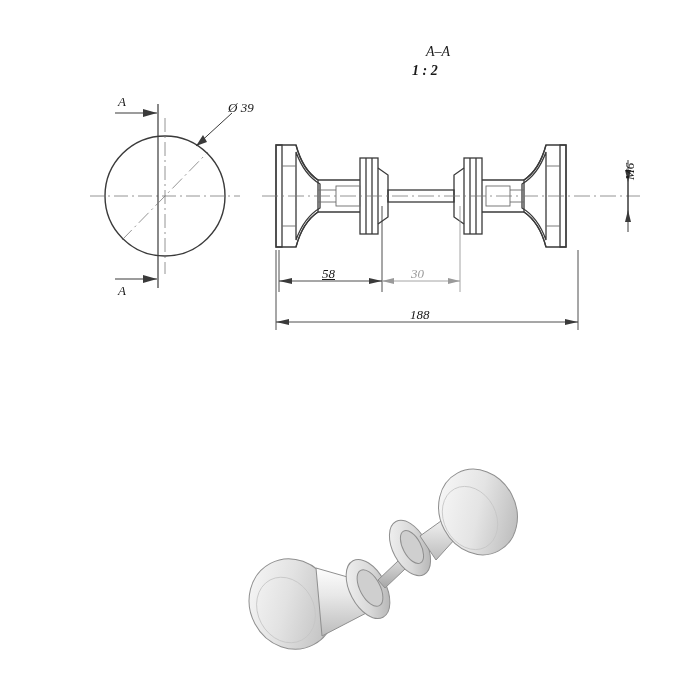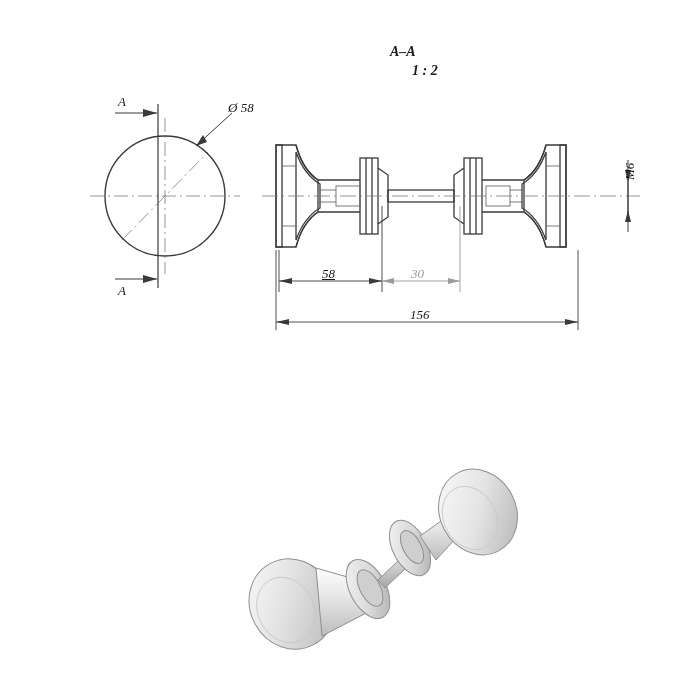"A–A" div.label { font-weight: bold -> none; left: 390px -> 426px }
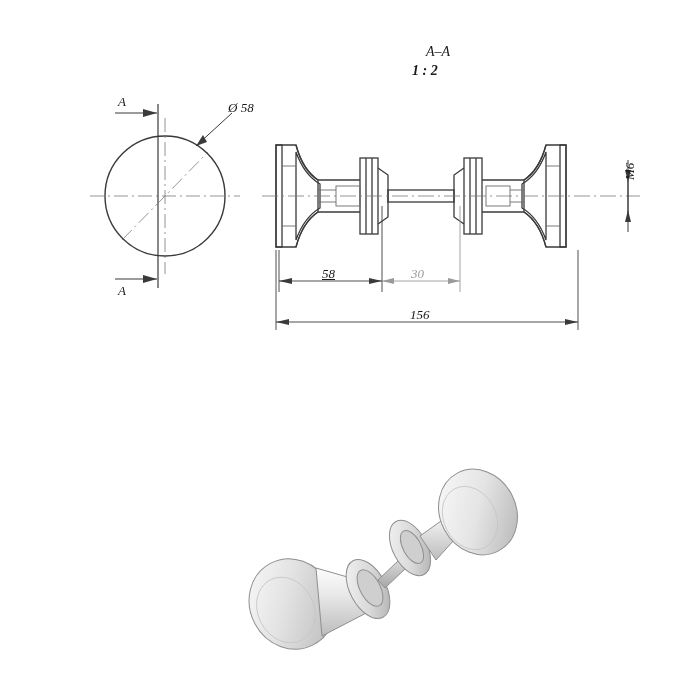"Ø 58" div.label { text: 58 -> 39 }
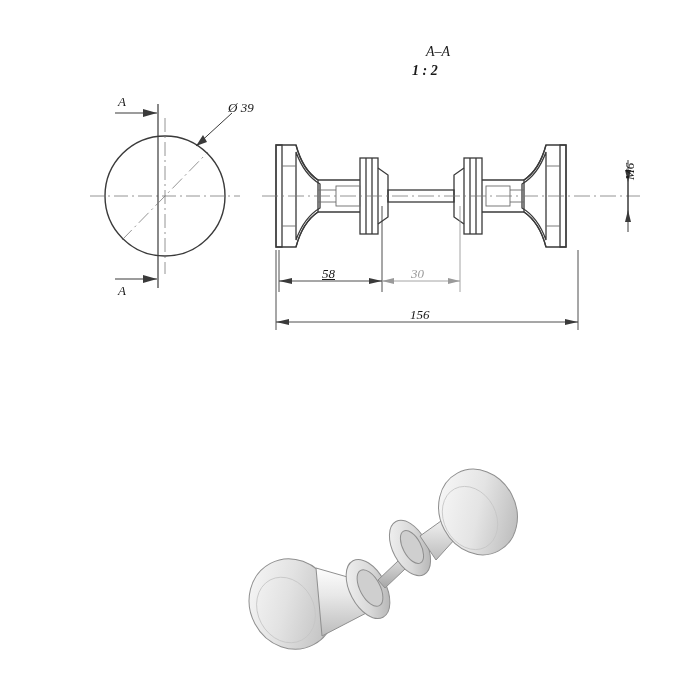"156" div.label { text: 156 -> 188 }
